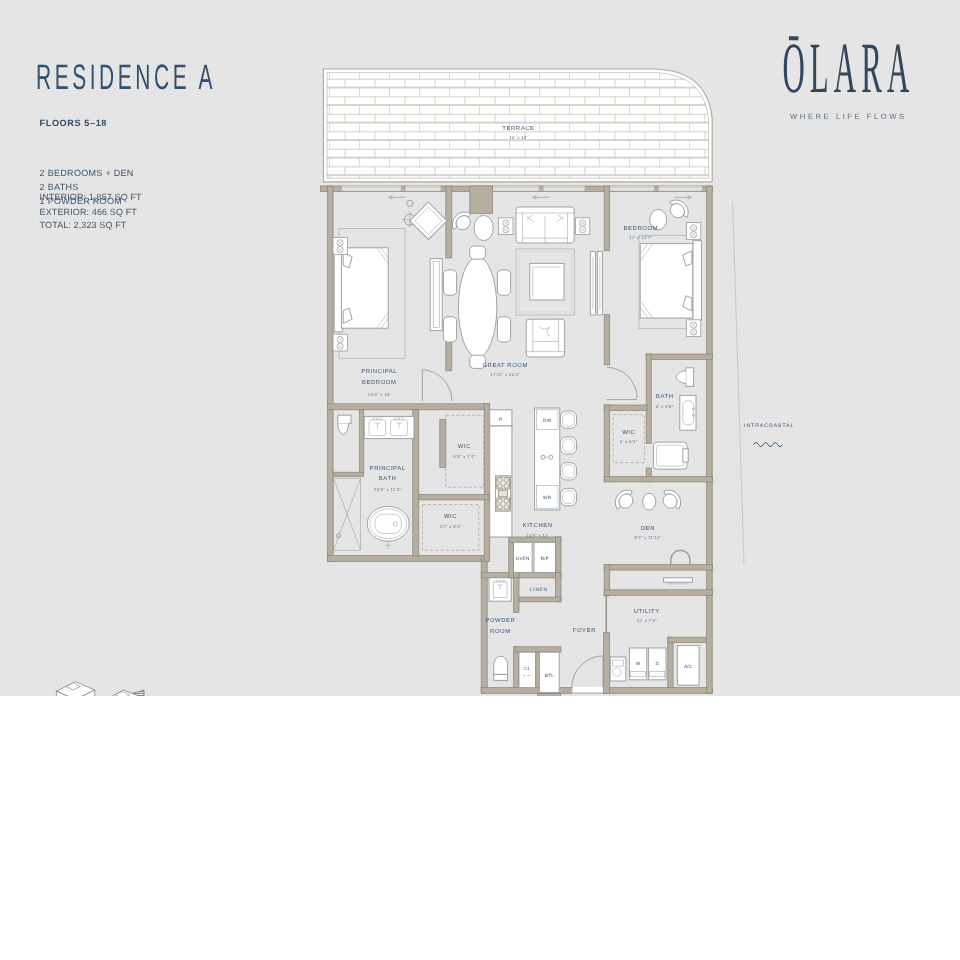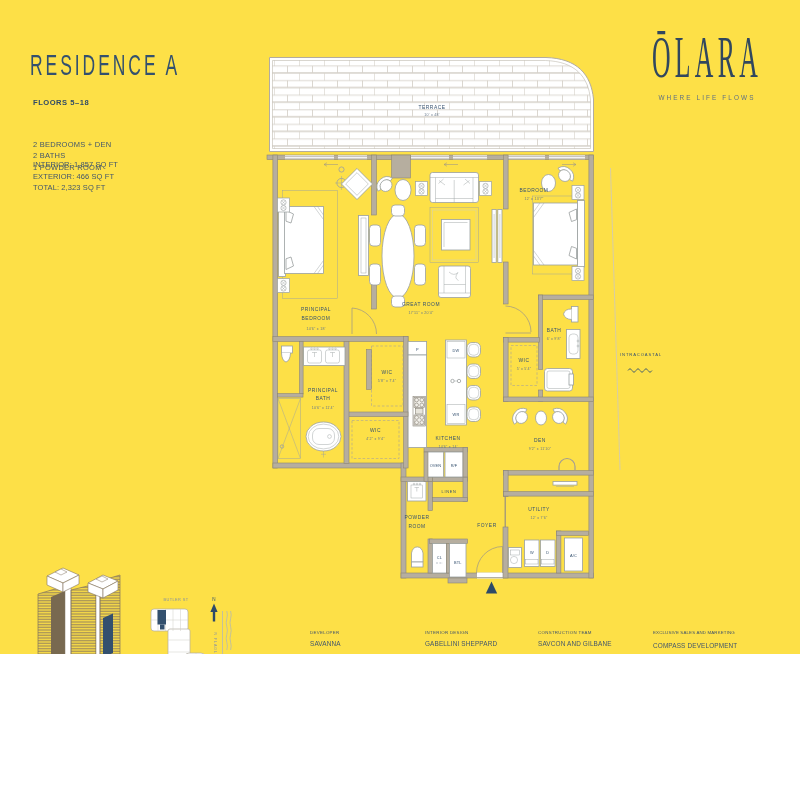"RESIDENCE A" .page { background: #fde047 -> #e5e5e5; height: 654px -> 580px }
